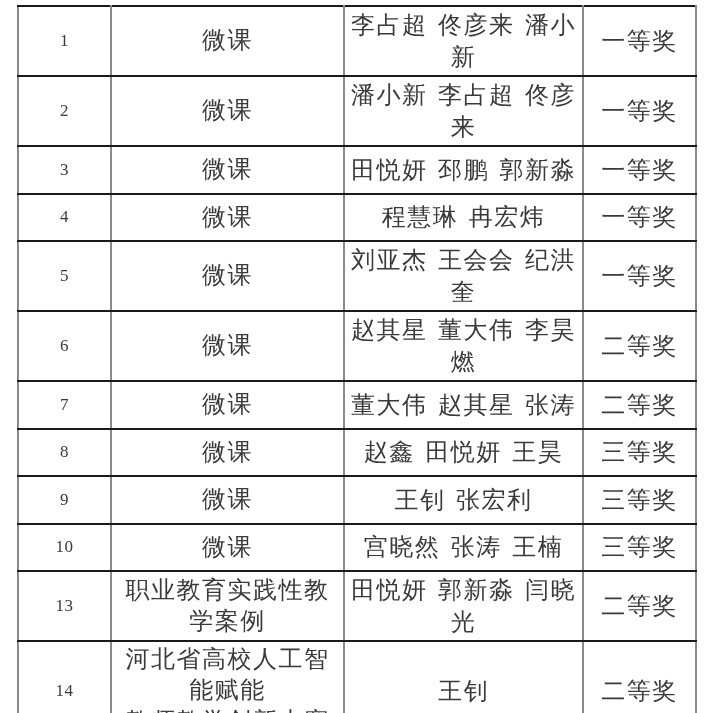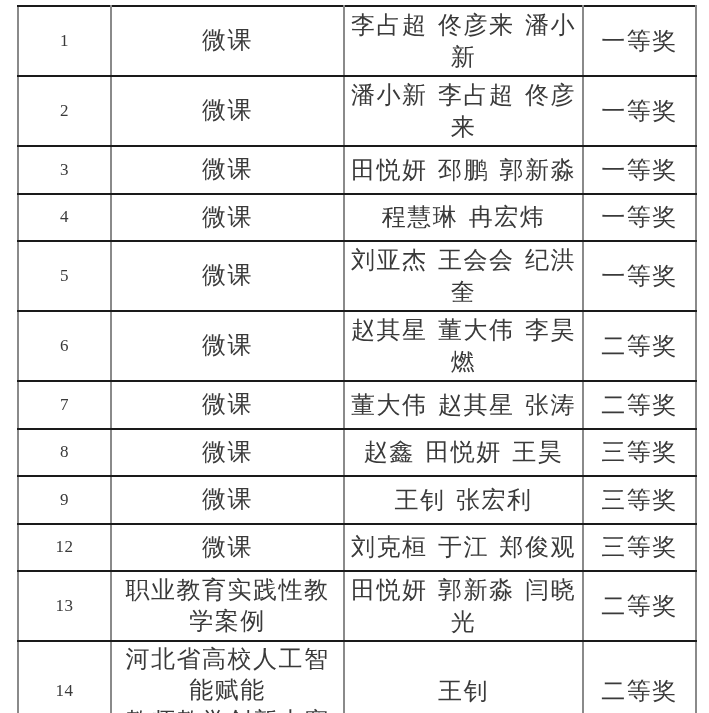"10" tr { html: none -> <tr> <td>10</td> <td>微课</td> <td>宫晓然 张涛 王楠</td> <td>三等奖</td> </tr> }
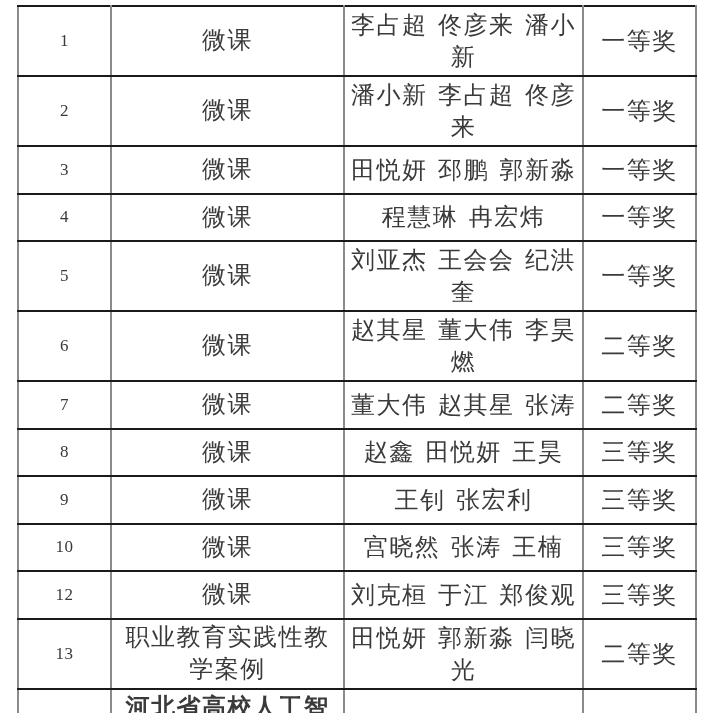"12" tr { html: <tr> <td>12</td> <td>微课</td> <td>刘克桓 于江 郑俊观</td> <td>三等奖</td> </tr> -> none }
